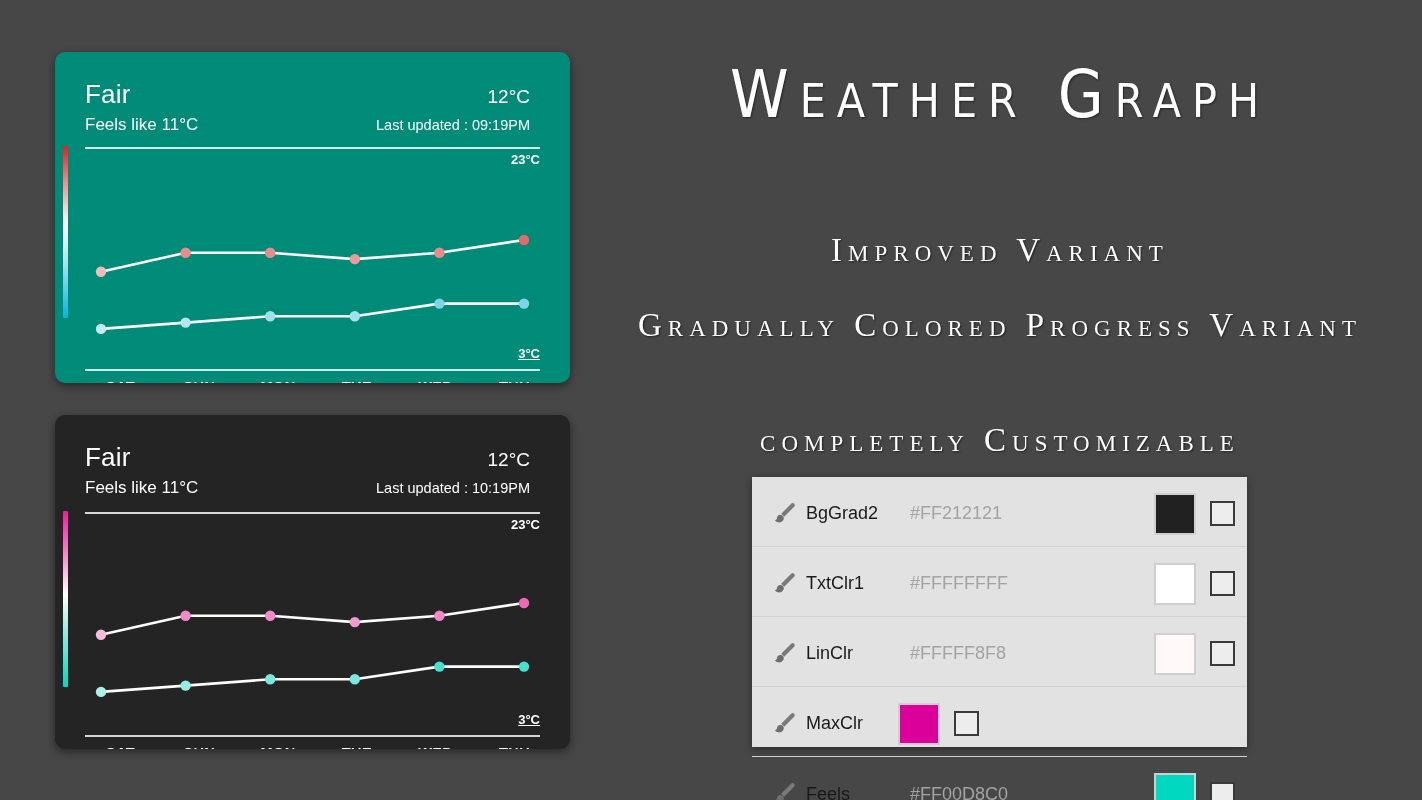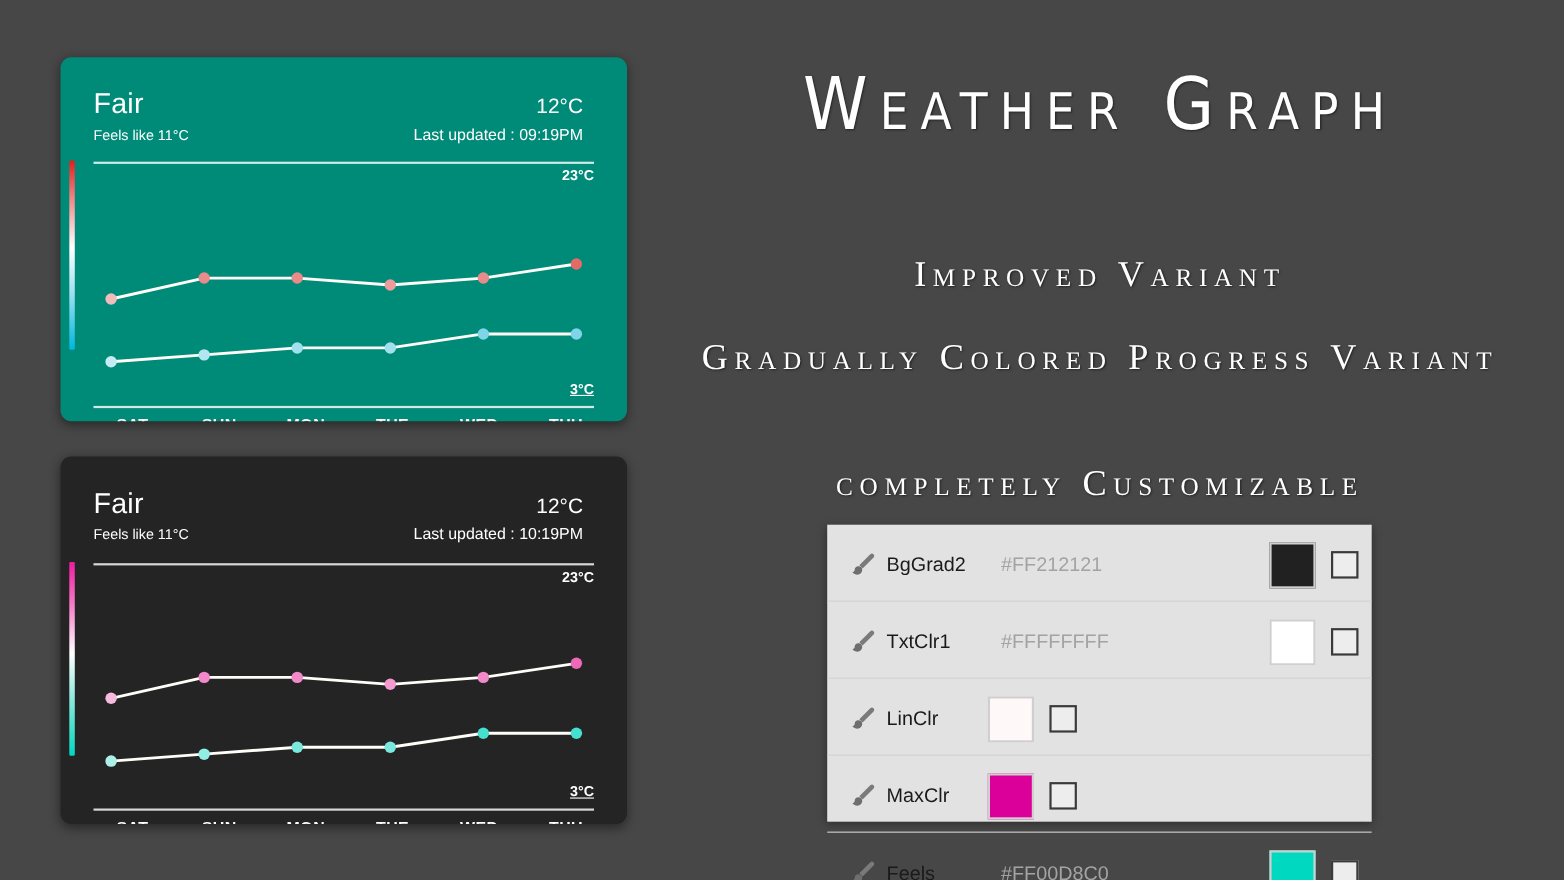"Feels like 11°C" .wx-sub { font-size: 13px -> 17px }
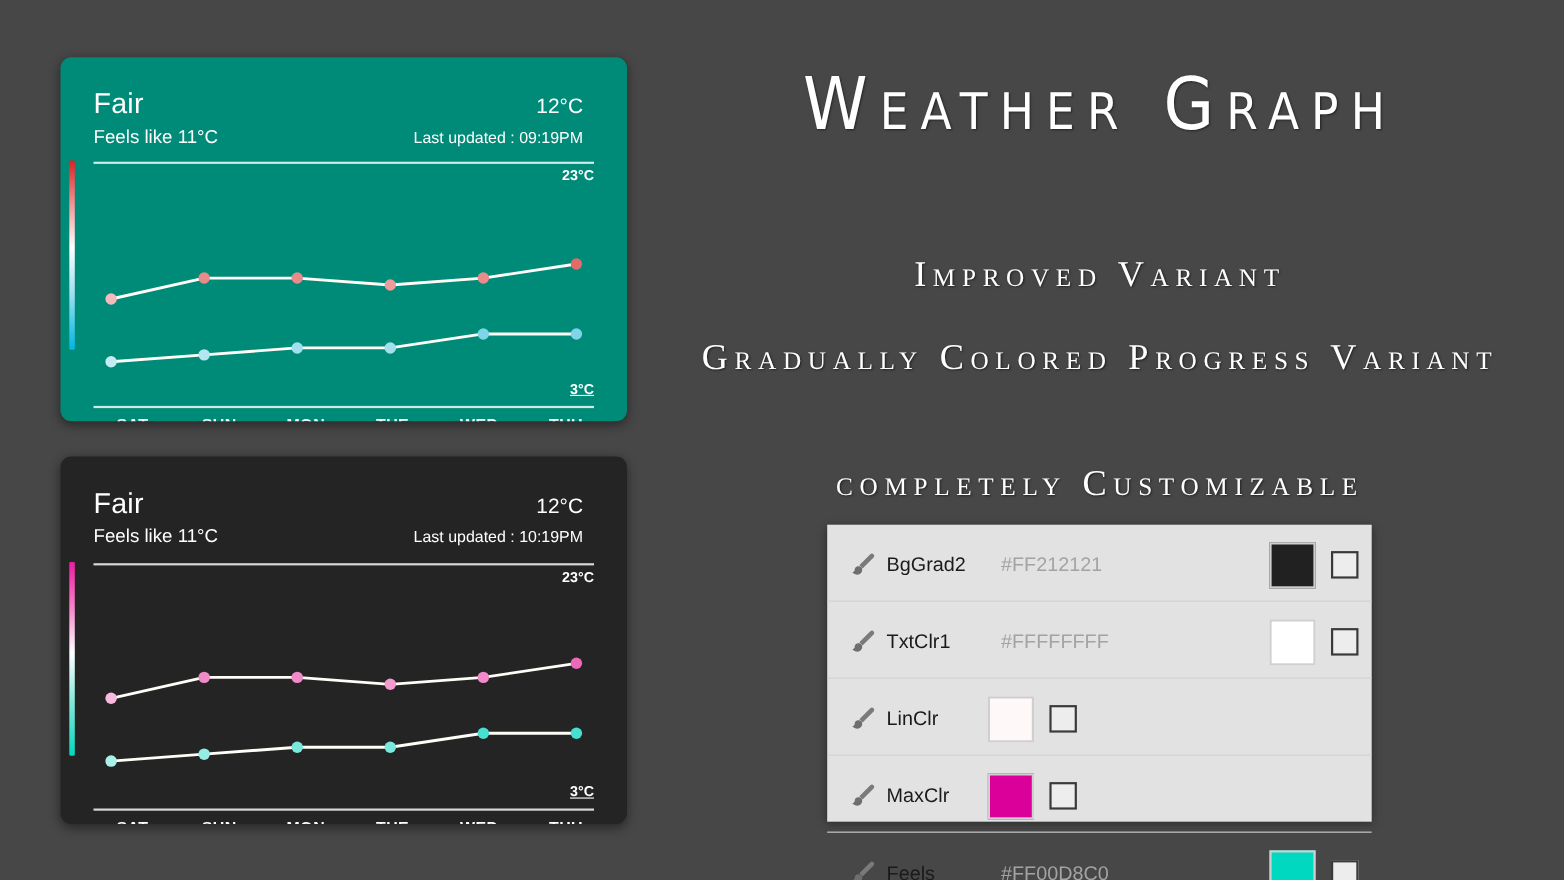"#FFFFF8F8" span.clr-hex { html: none -> <span>#FFFFF8F8</span> }
